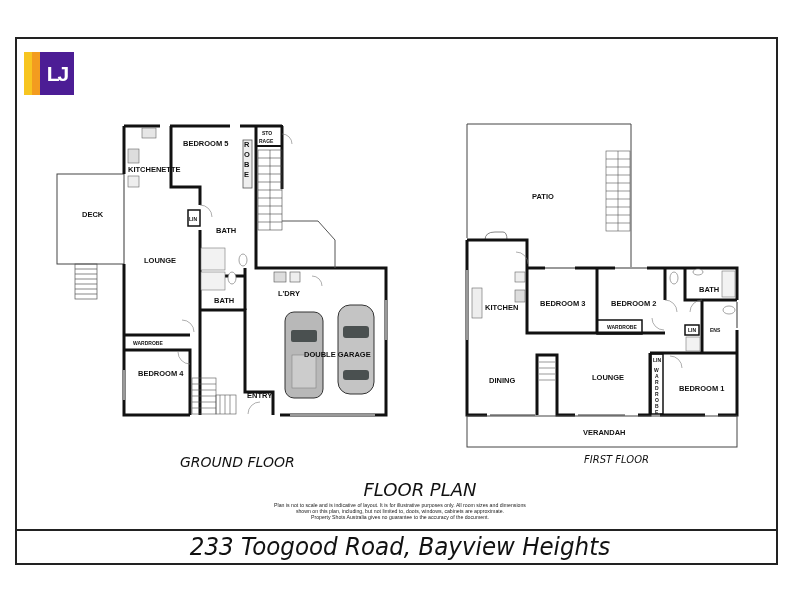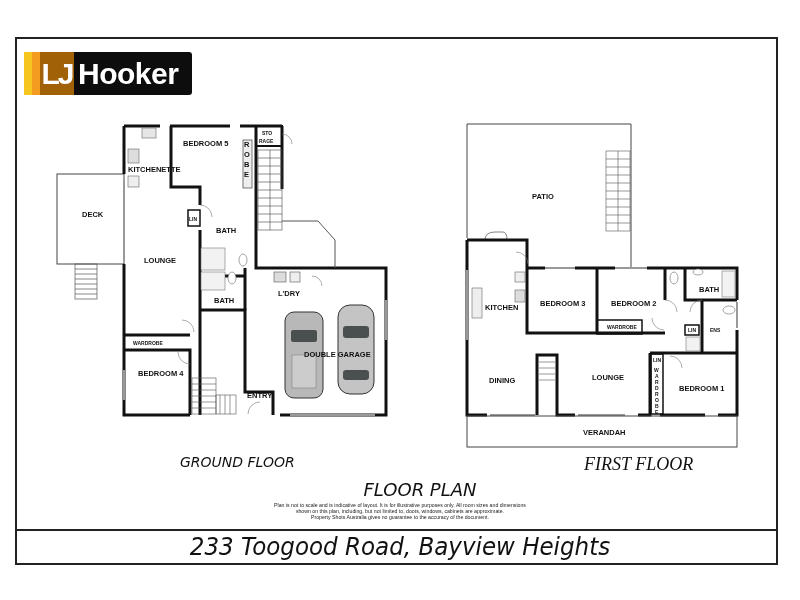"LJ" .logo .lj { background: #a16207 -> #4c1d95; font-size: 30px -> 21px }
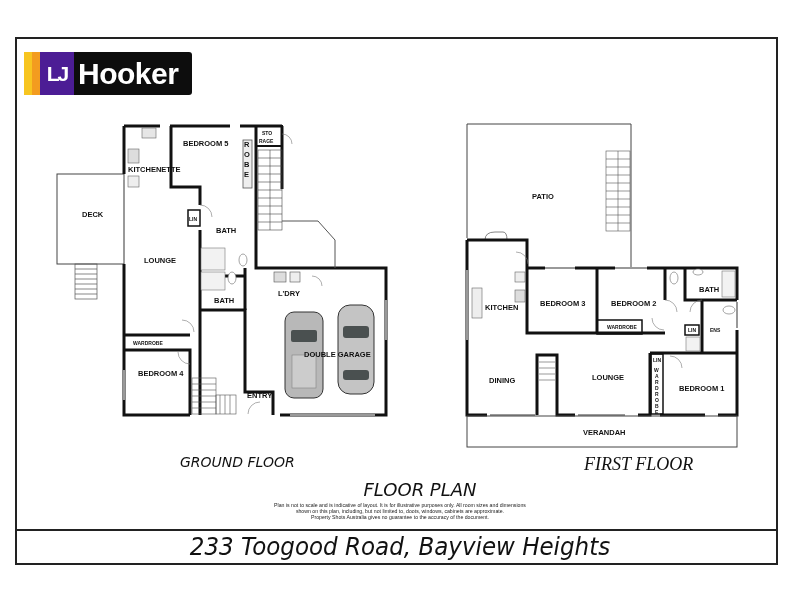"Hooker" div.hk { html: <div>Hooker</div> -> none }
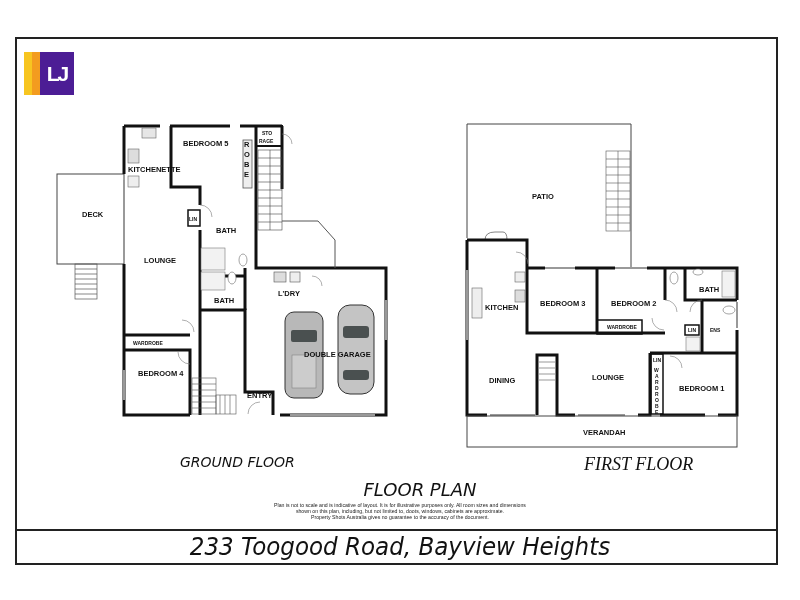"FIRST FLOOR" .ff { font-family: Liberation Serif, serif -> none; font-size: 18px -> 10px }
